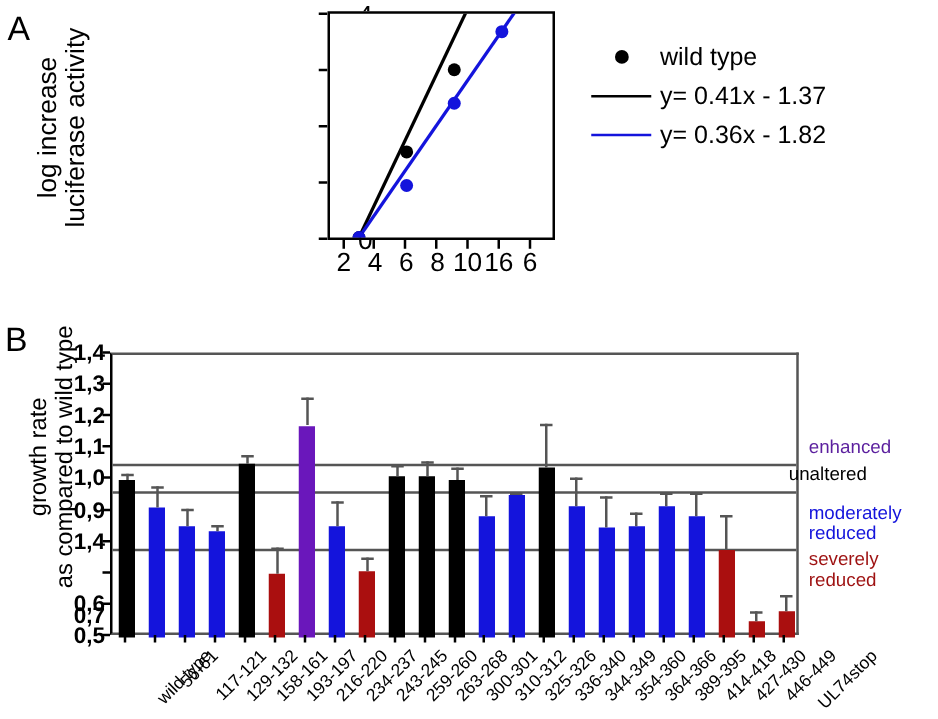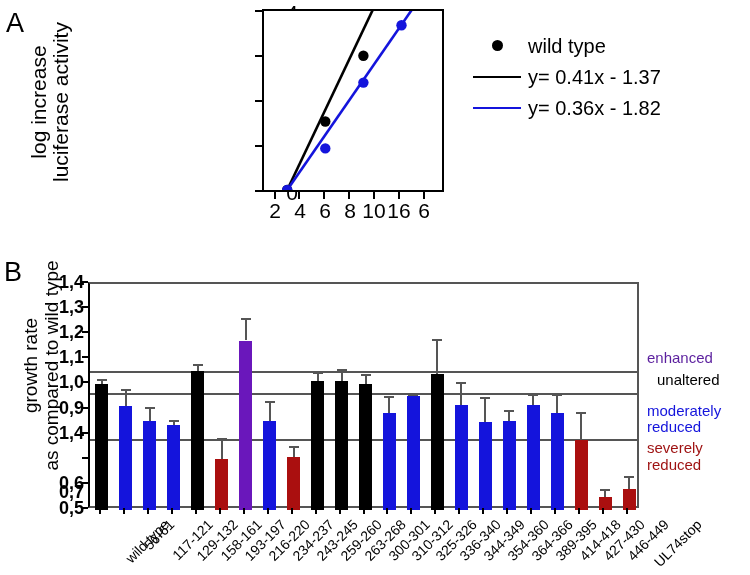"unaltered" div.annot { left: 657px -> 631px }
